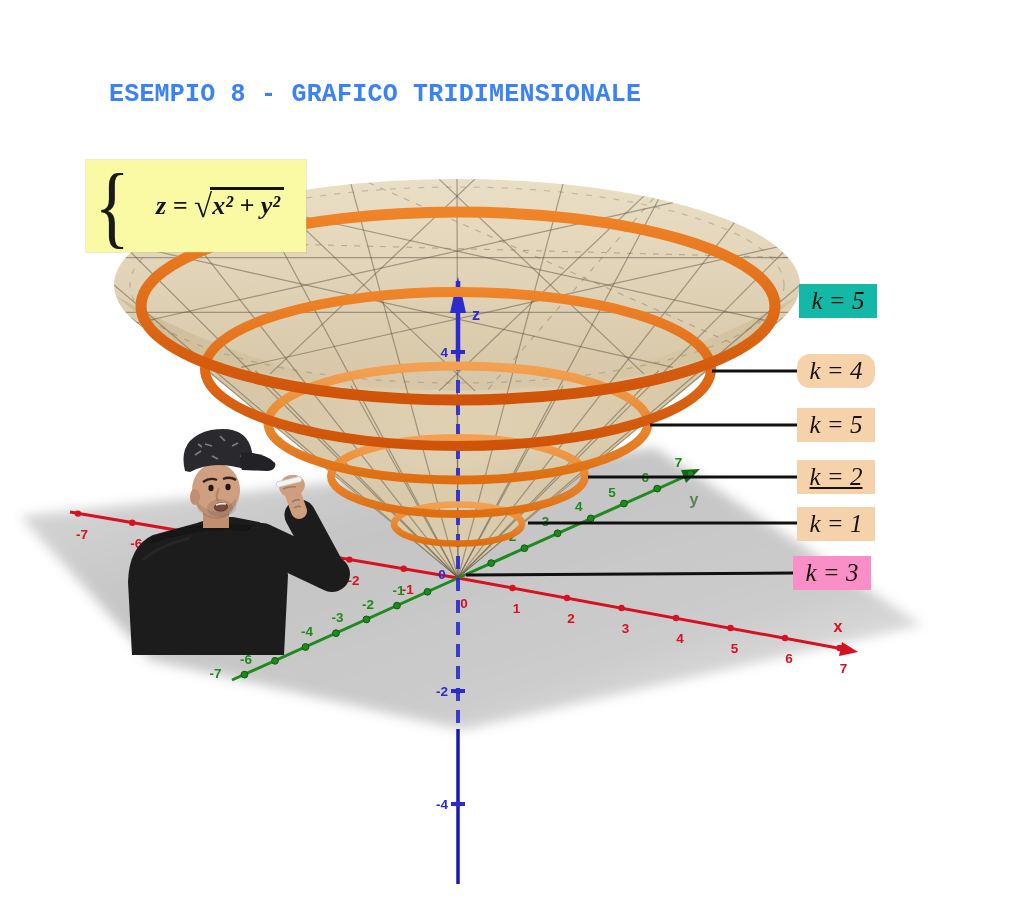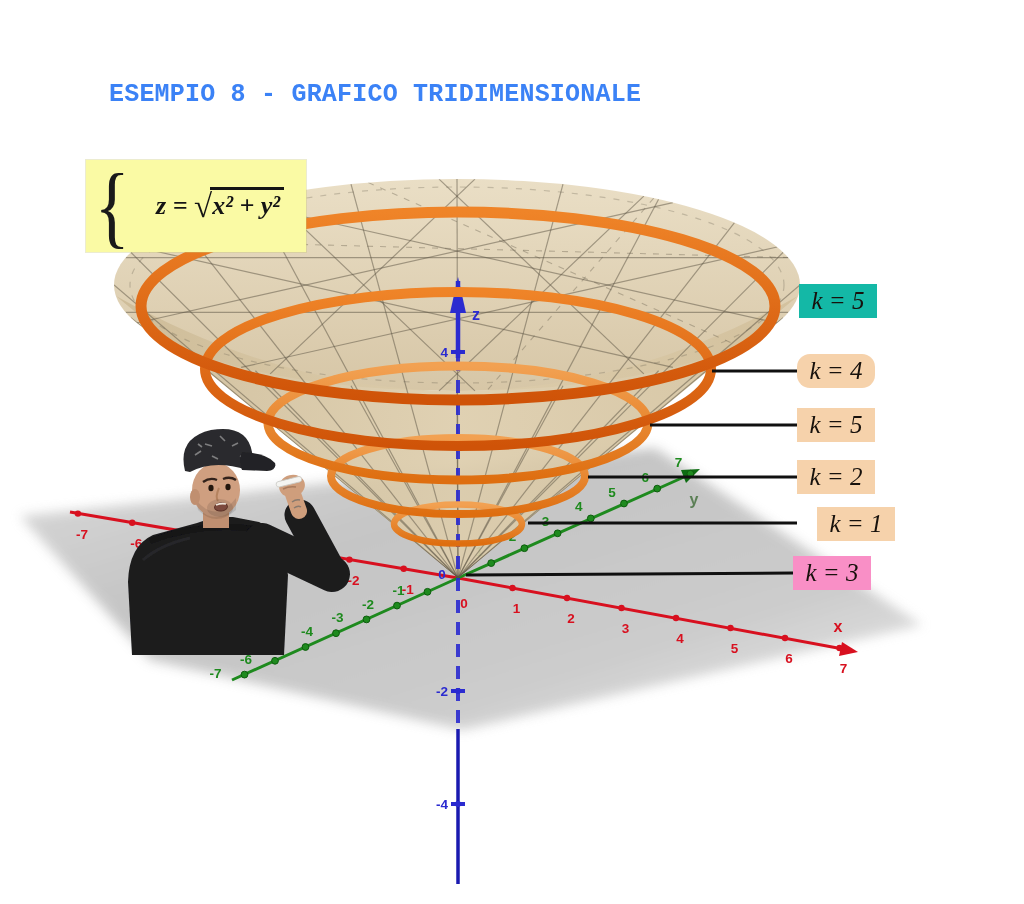"k = 2" div.k-label { text-decoration: none -> underline }
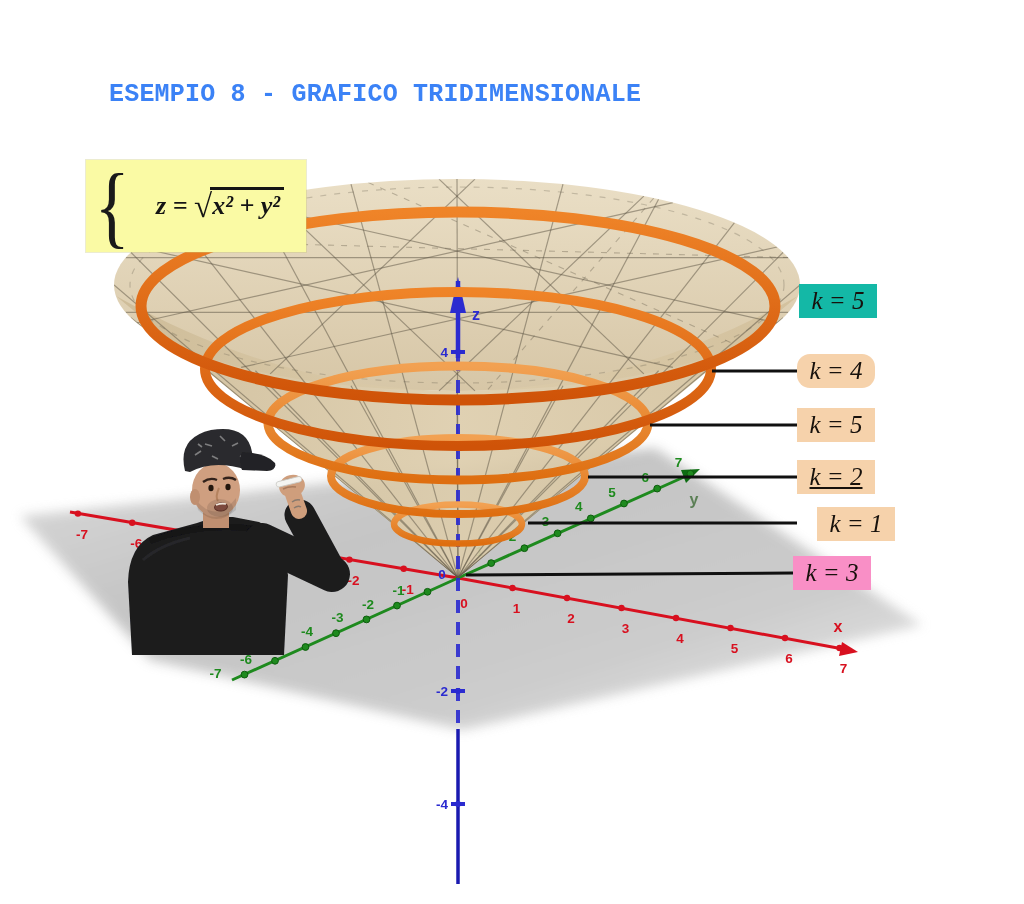"k = 1" div.k-label { margin-left: 20px -> none }
